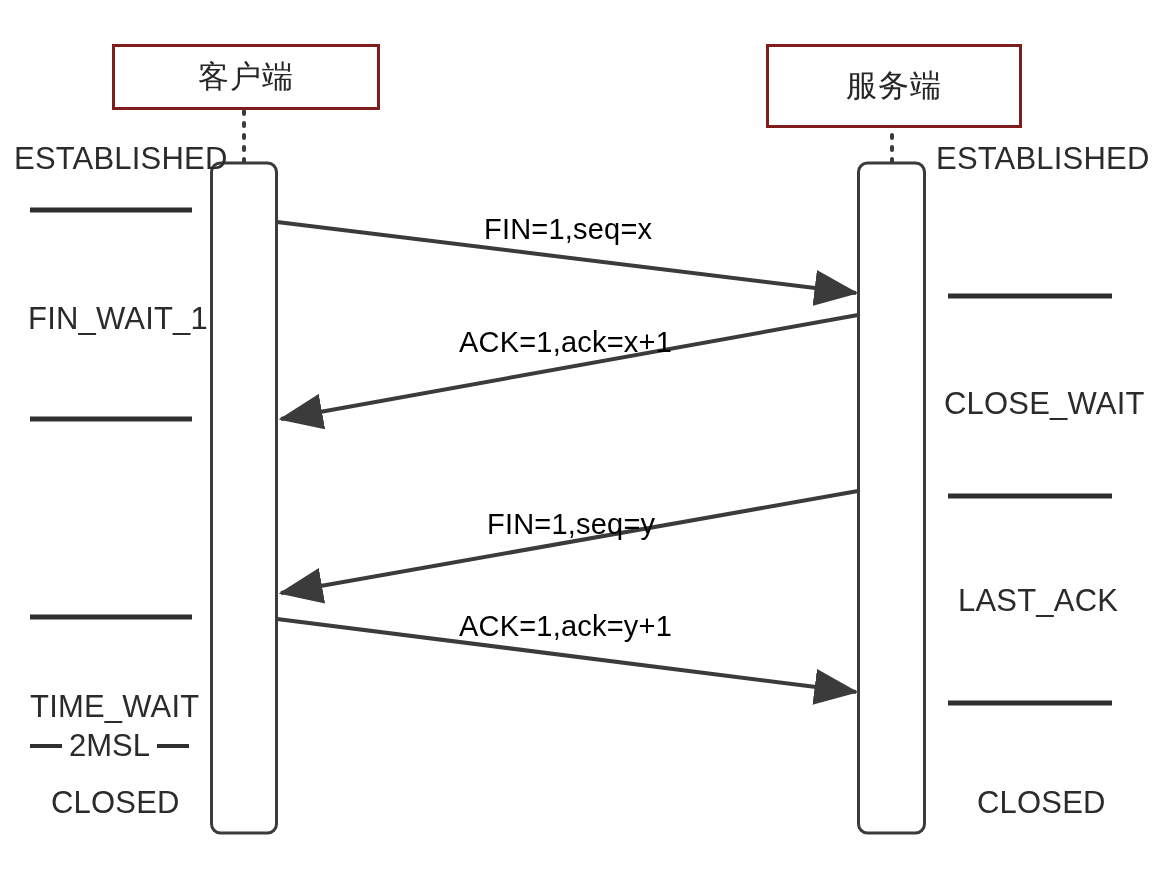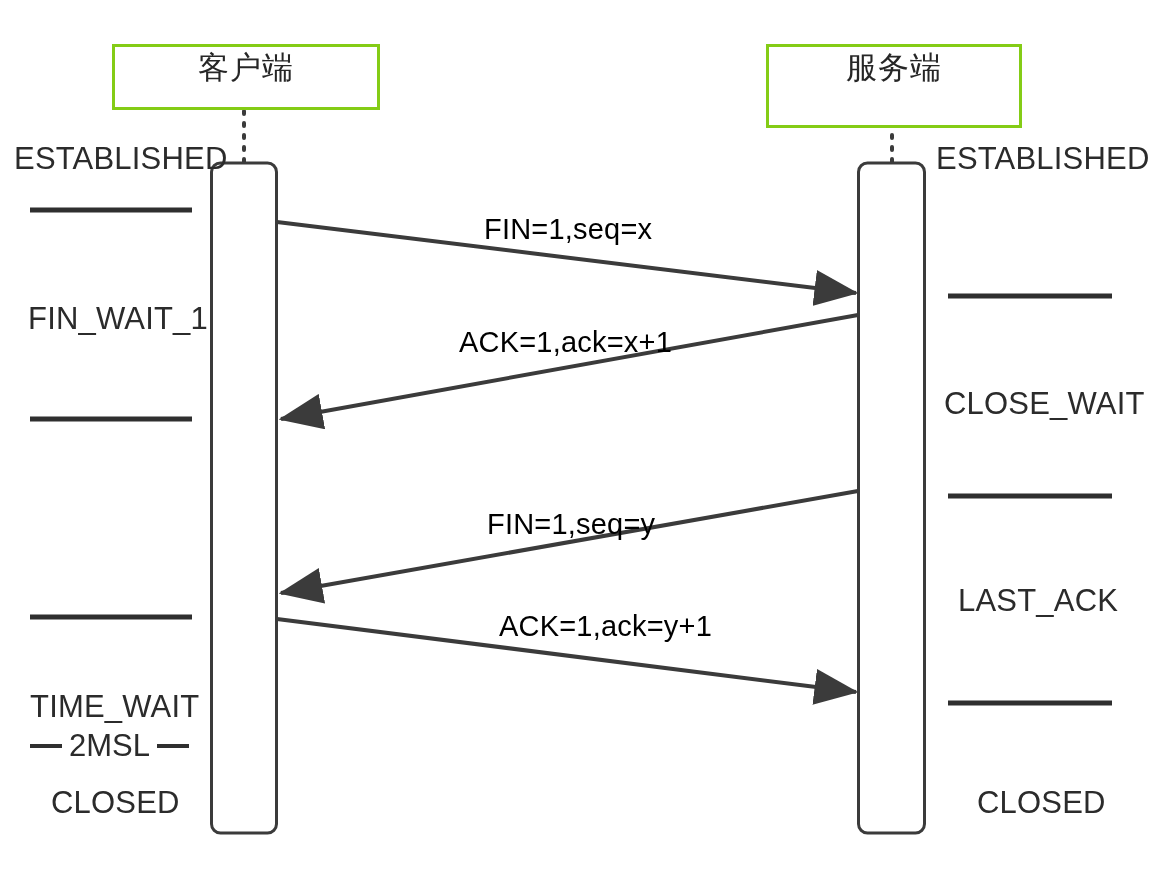"客户端" .node-box { align-items: none -> center; border: 3px solid #84cc16 -> 3px solid #7f1d1d }
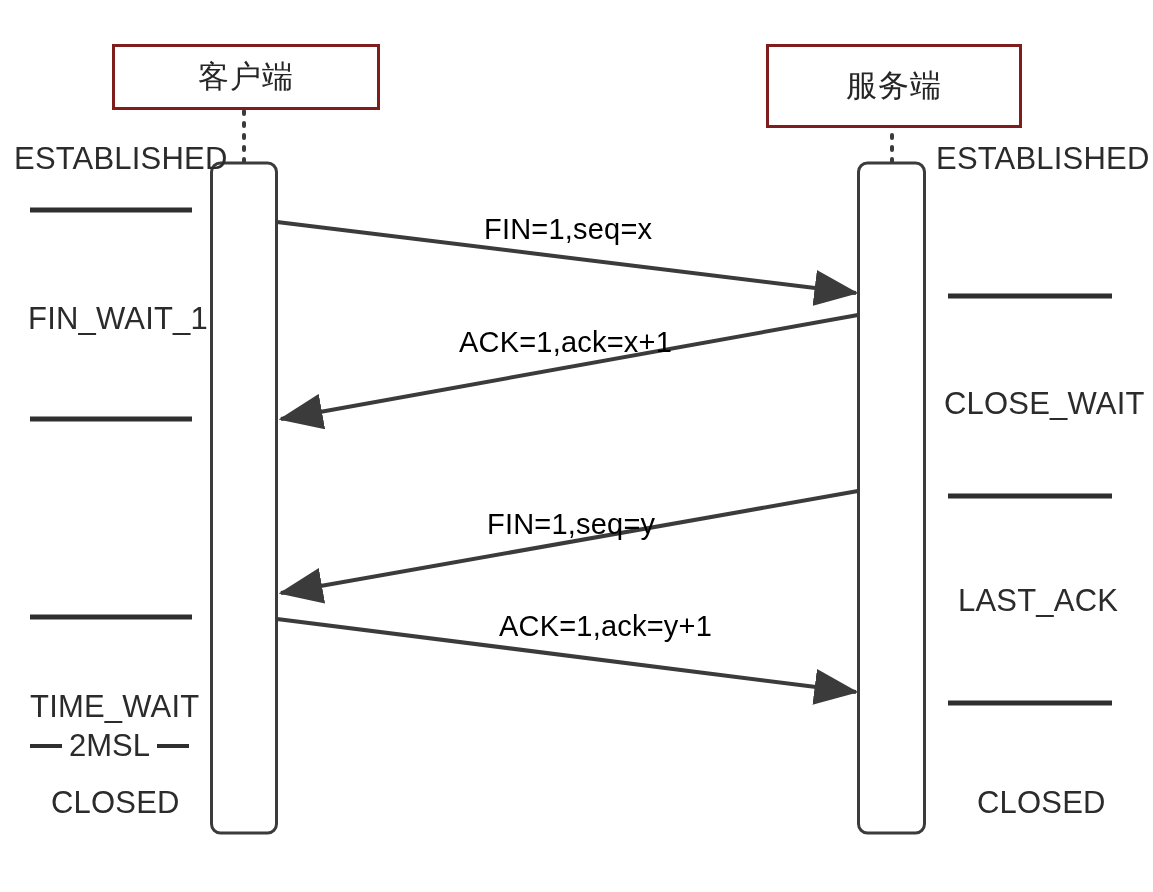"ACK=1,ack=y+1" div.msg-label { margin-left: 40px -> none }
